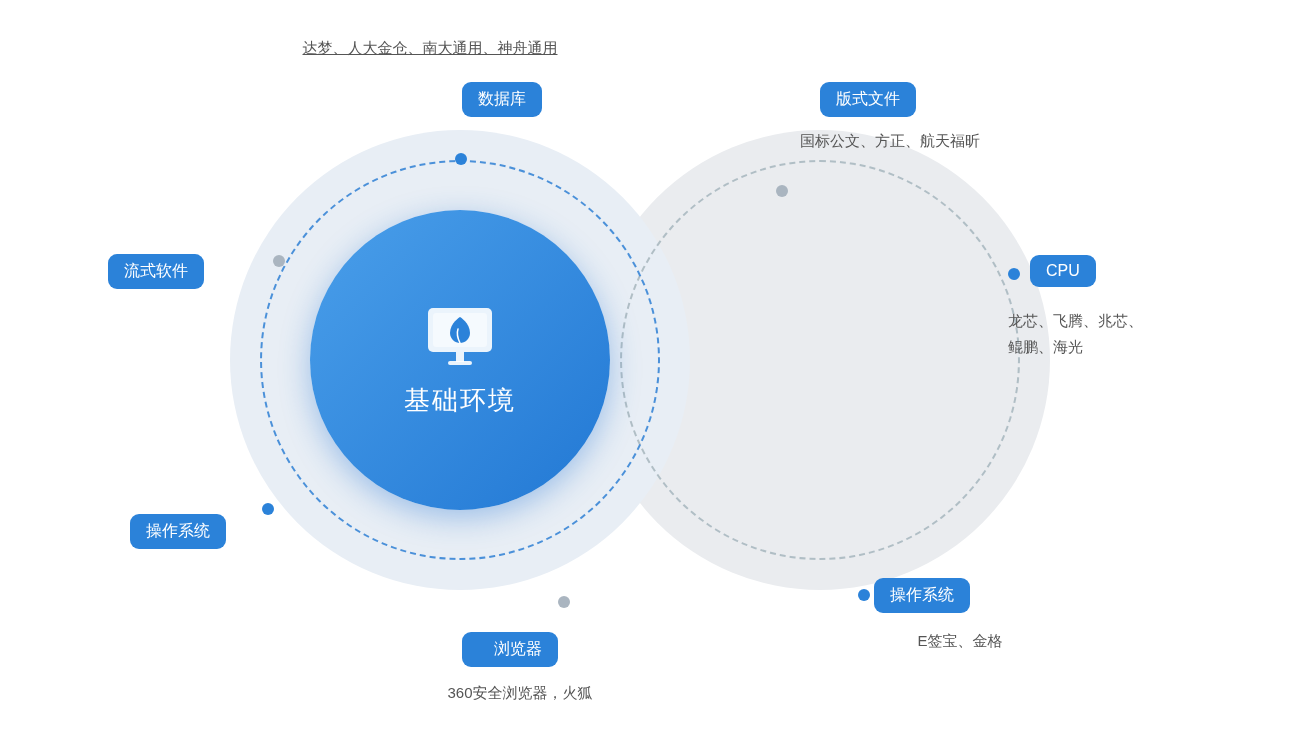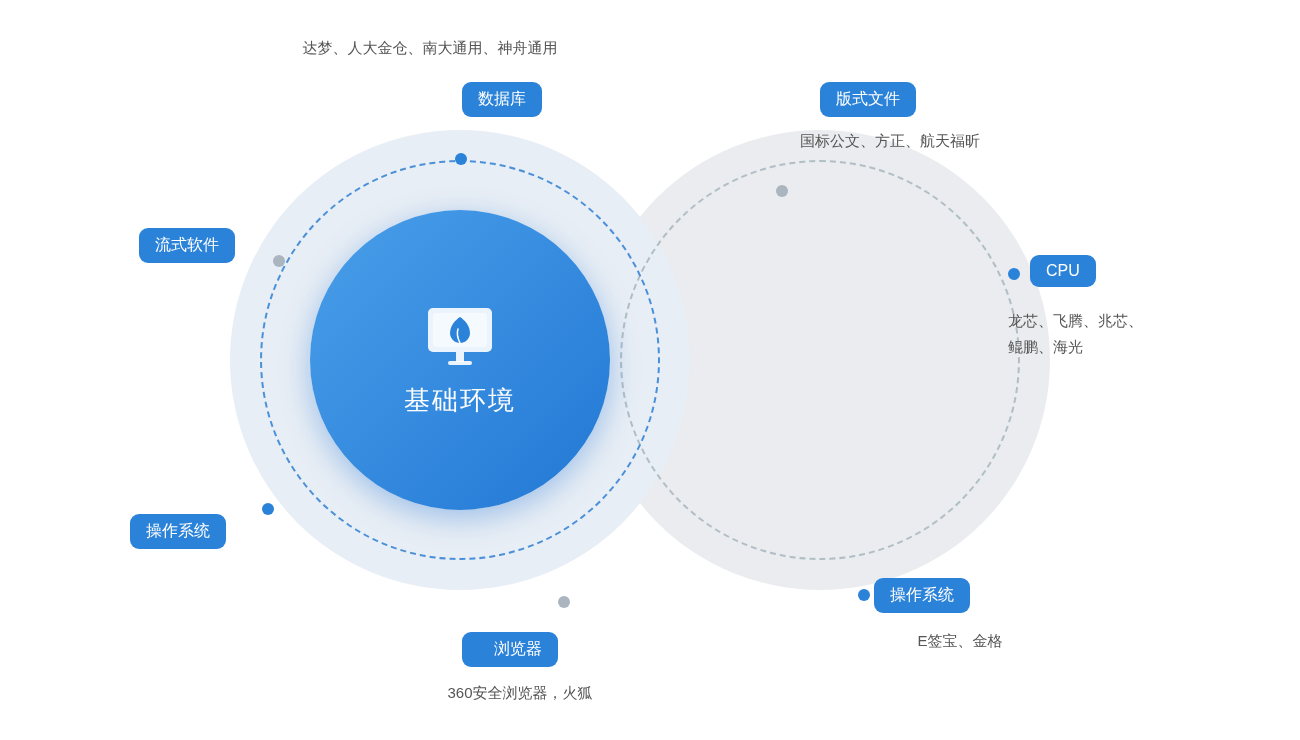"达梦、人大金仓、南大通用、神舟通用" div.tag-desc { text-decoration: none -> underline }
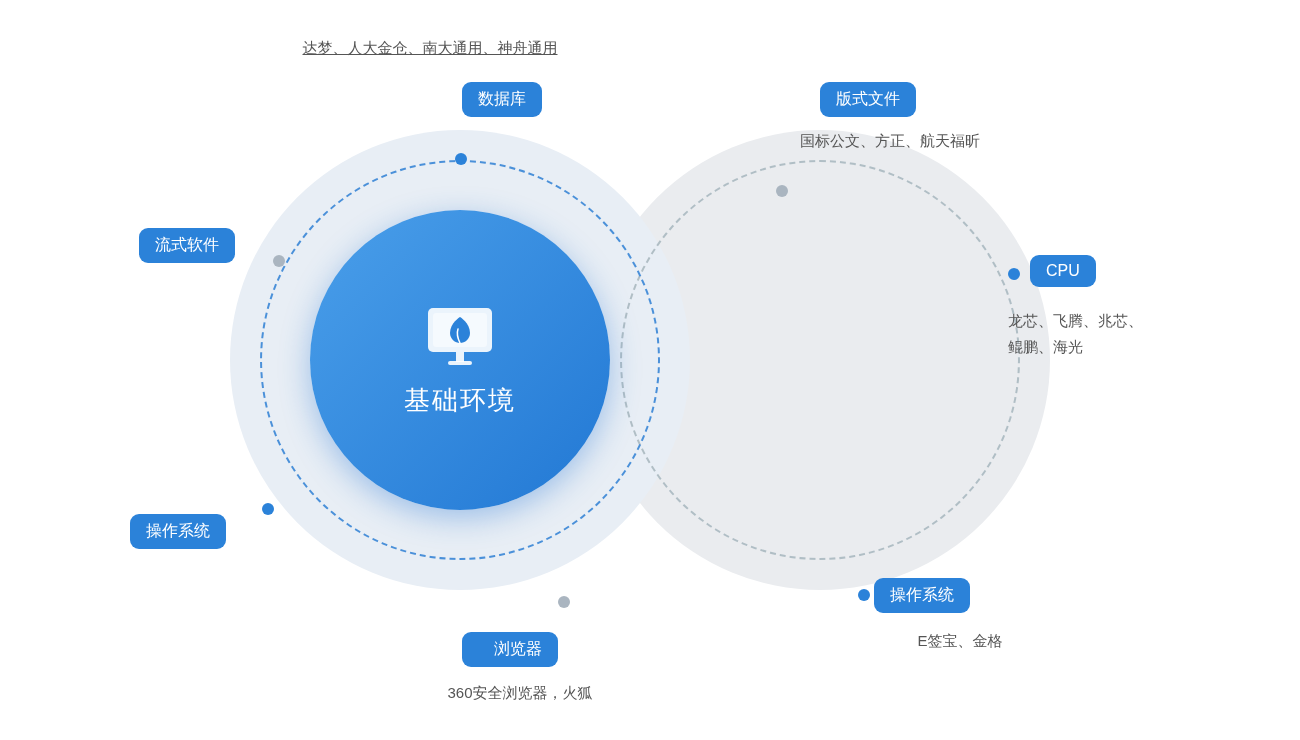"流式软件" div.tag { margin-left: 31px -> none; top: 228px -> 254px }
